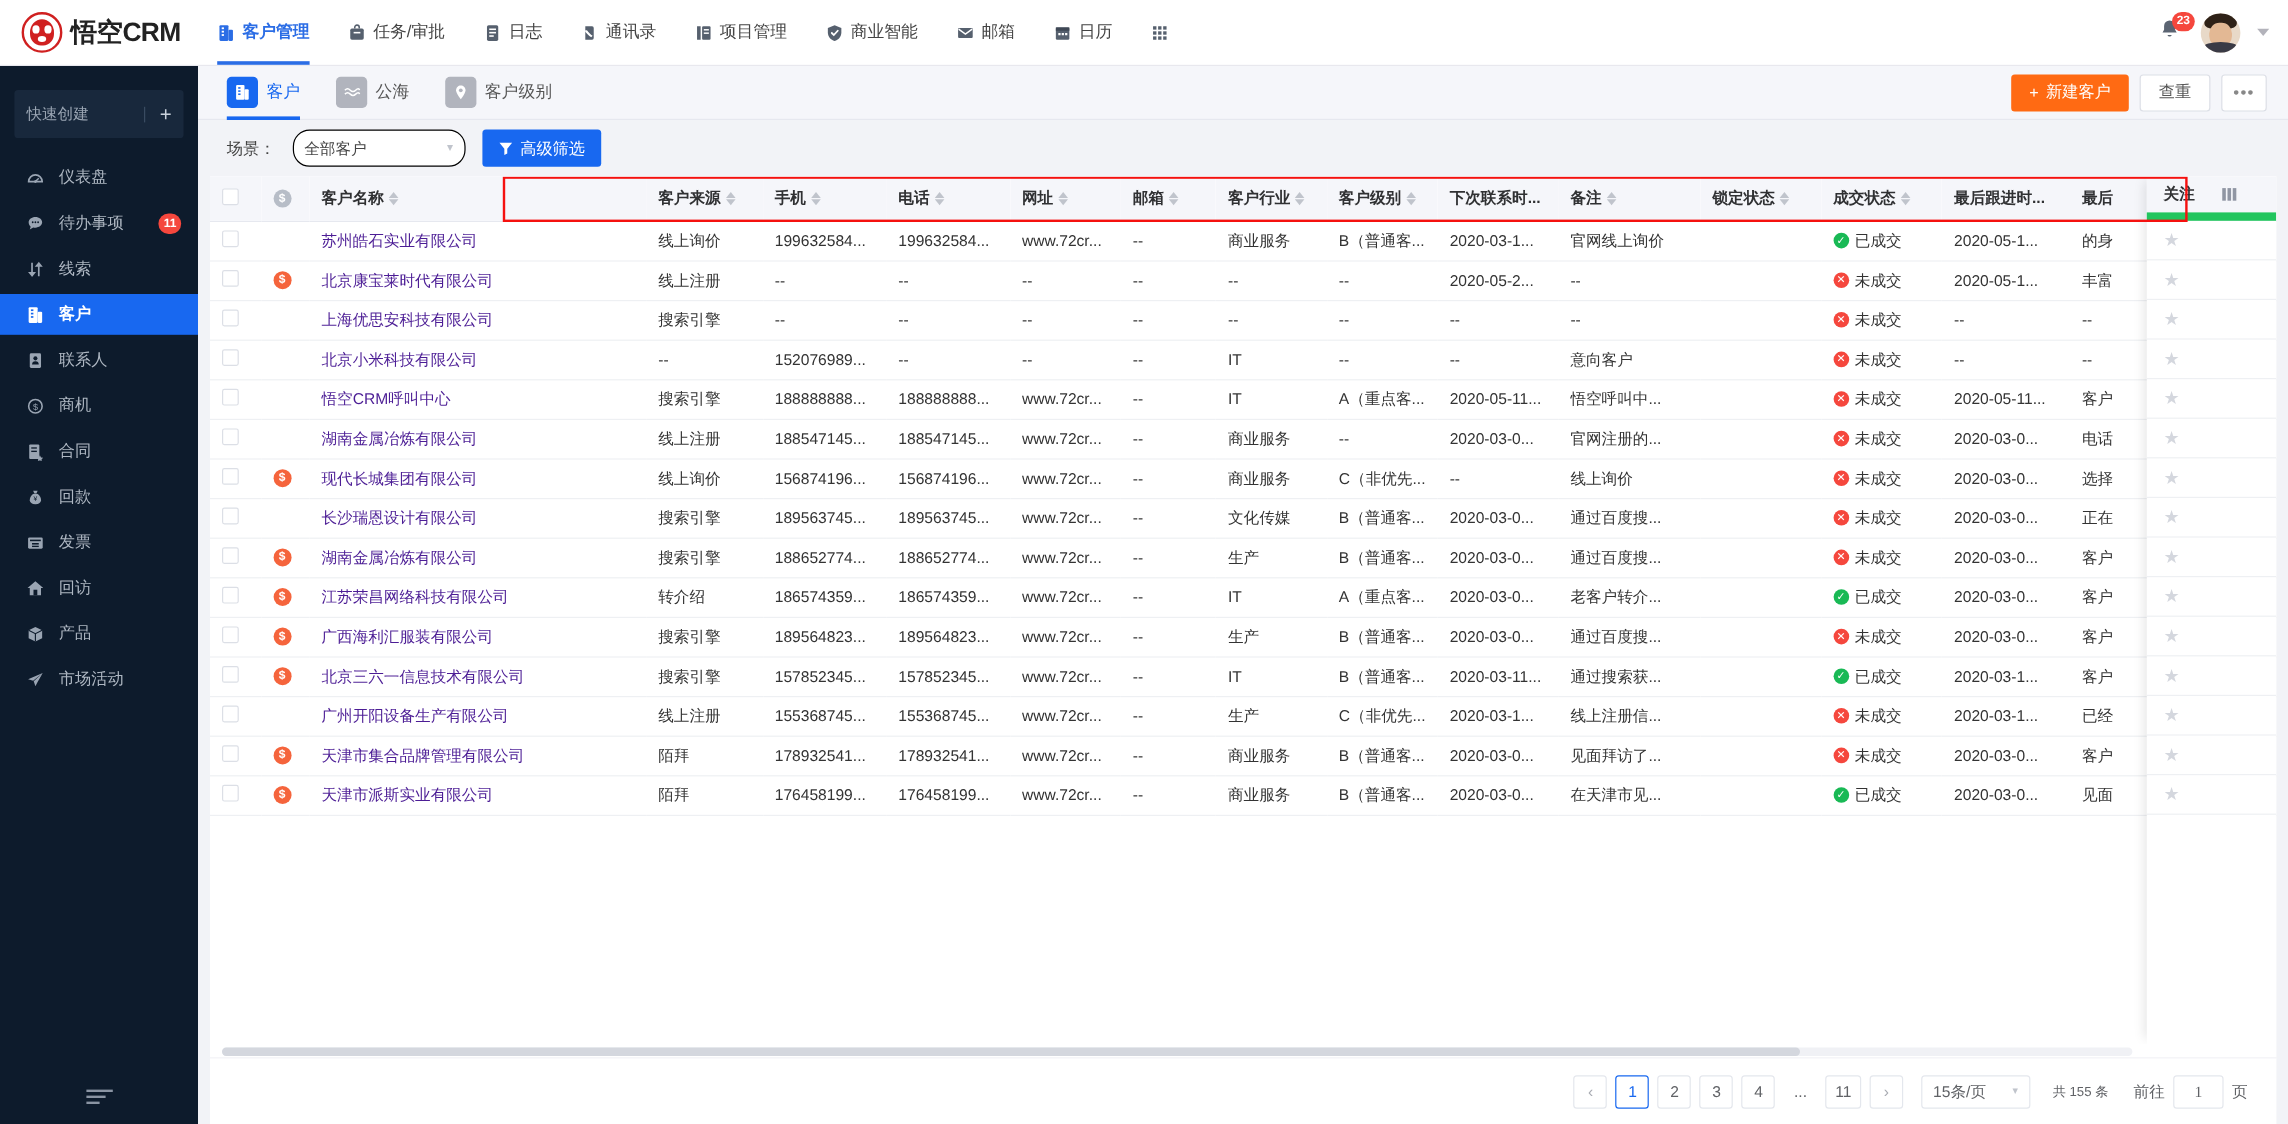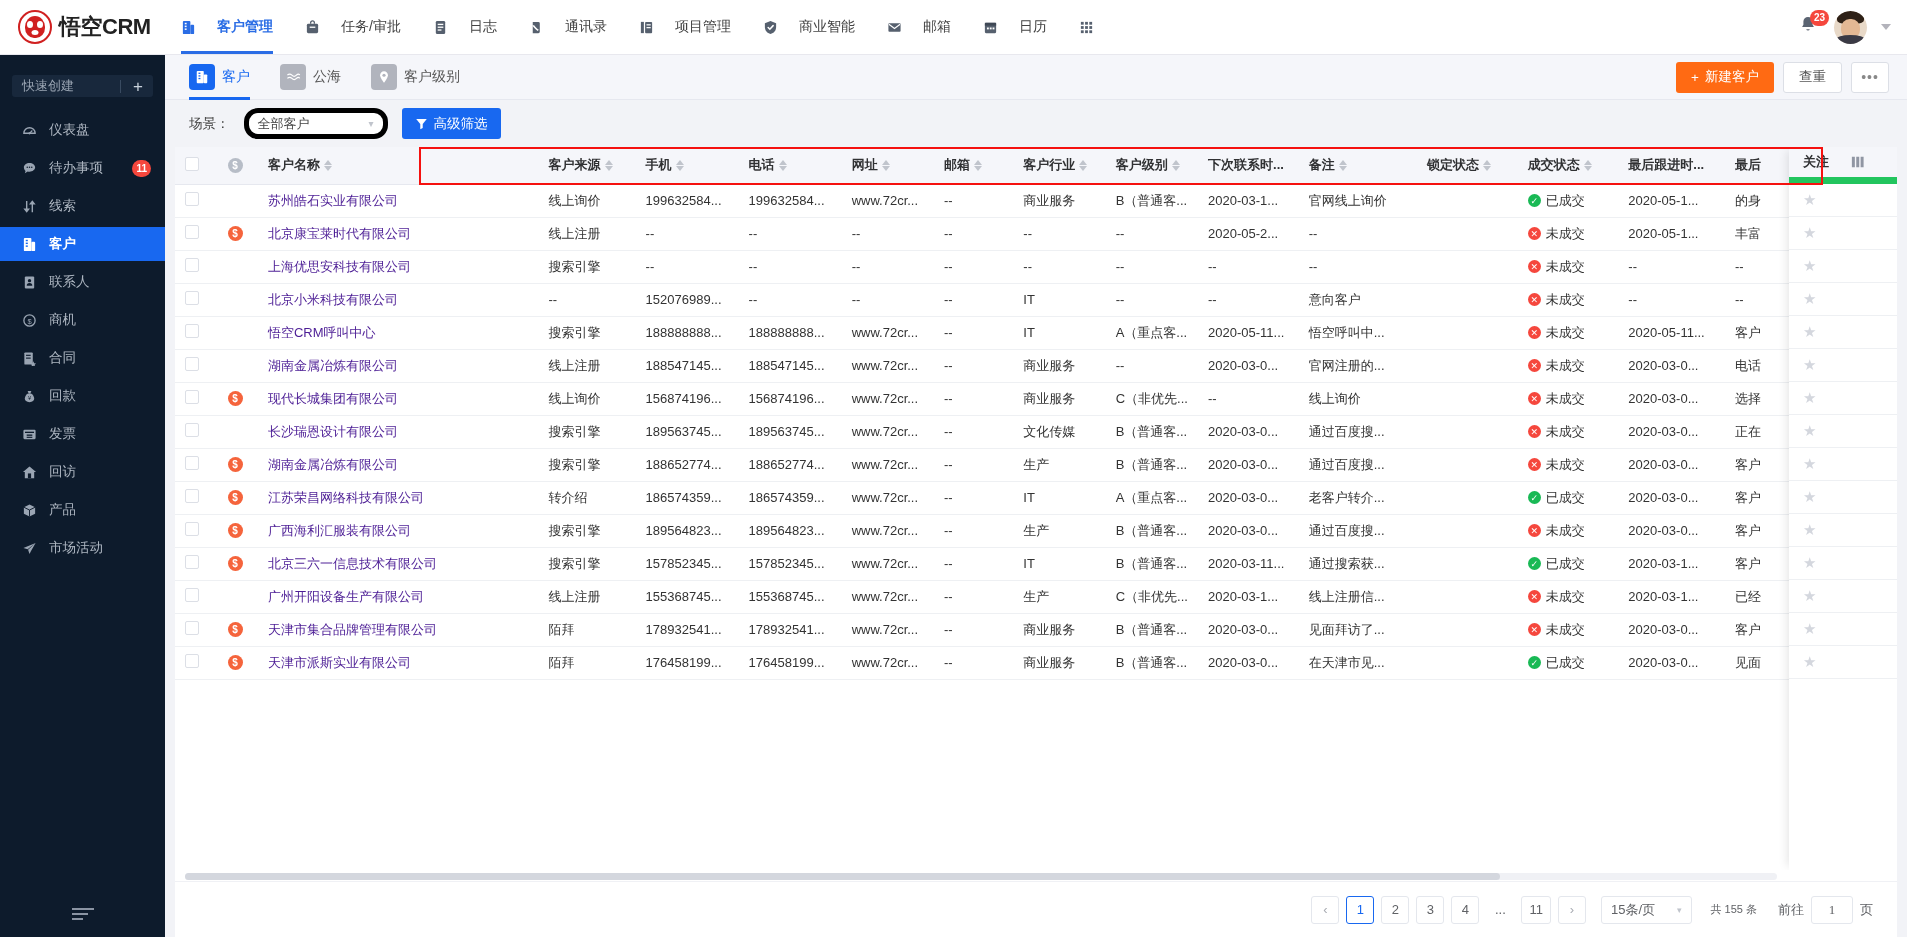"客户管理" .nav-item { gap: 21px -> 6px }
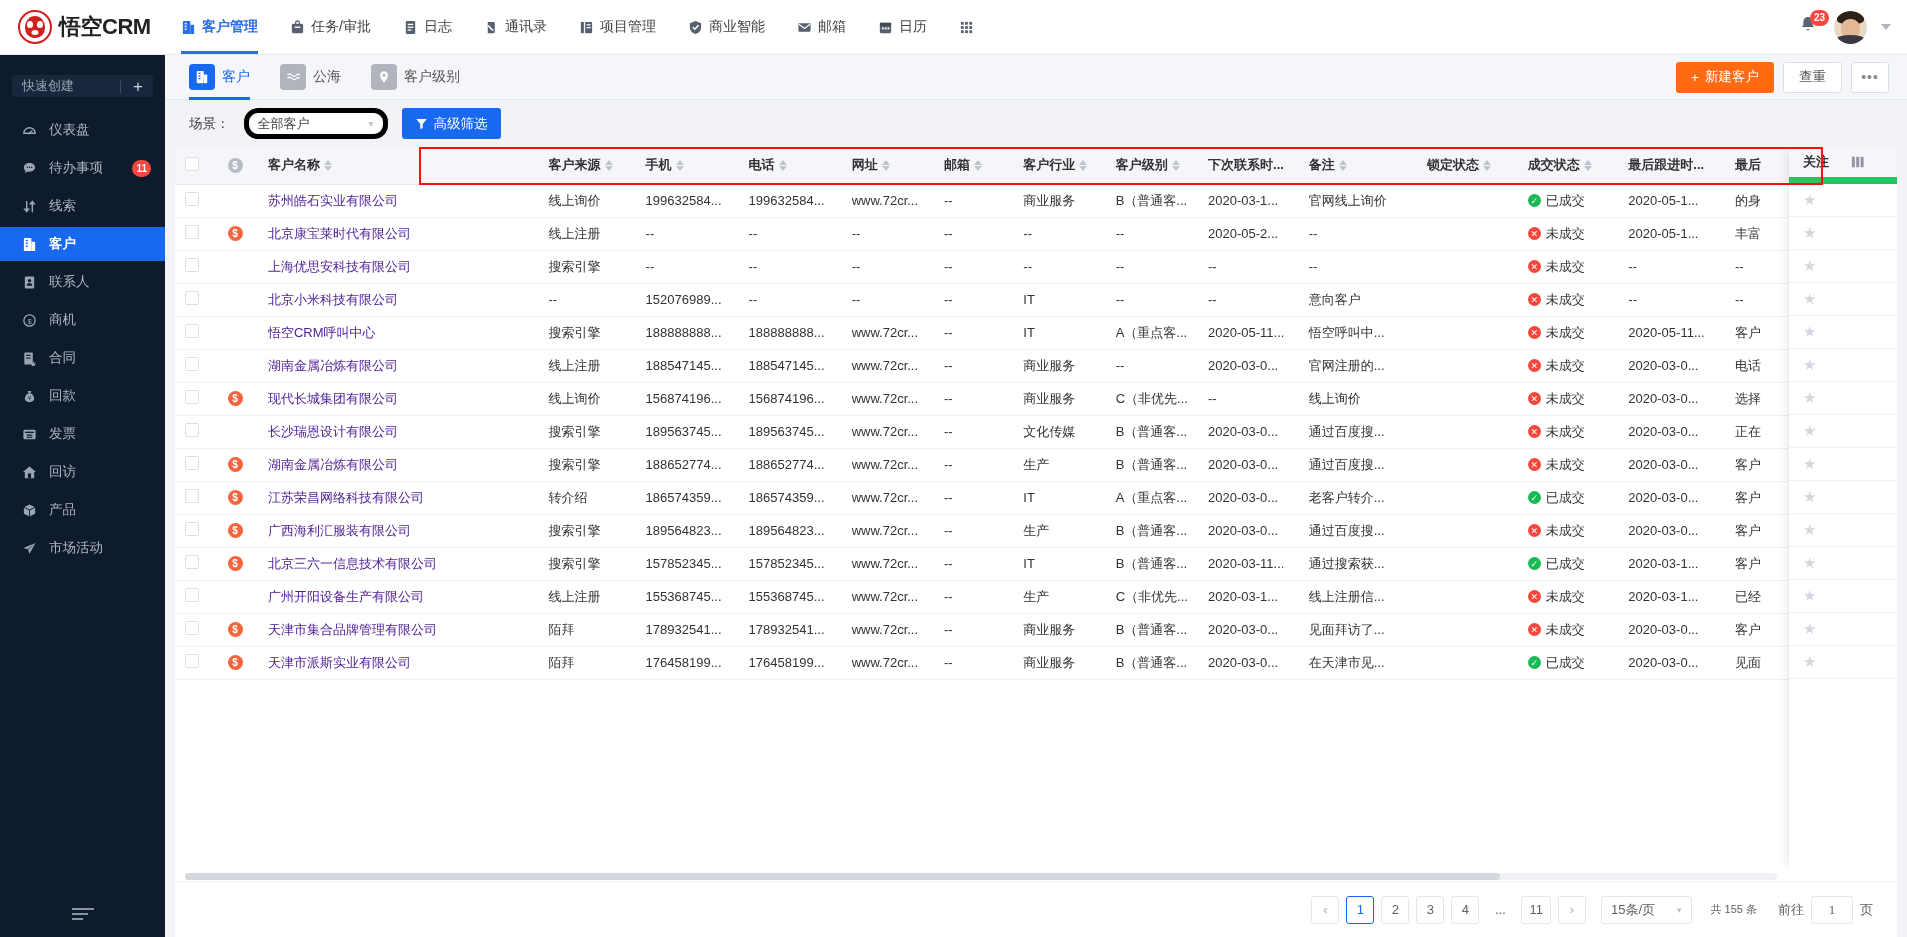"快速创建" .quick-create { height: 22px -> 40px }
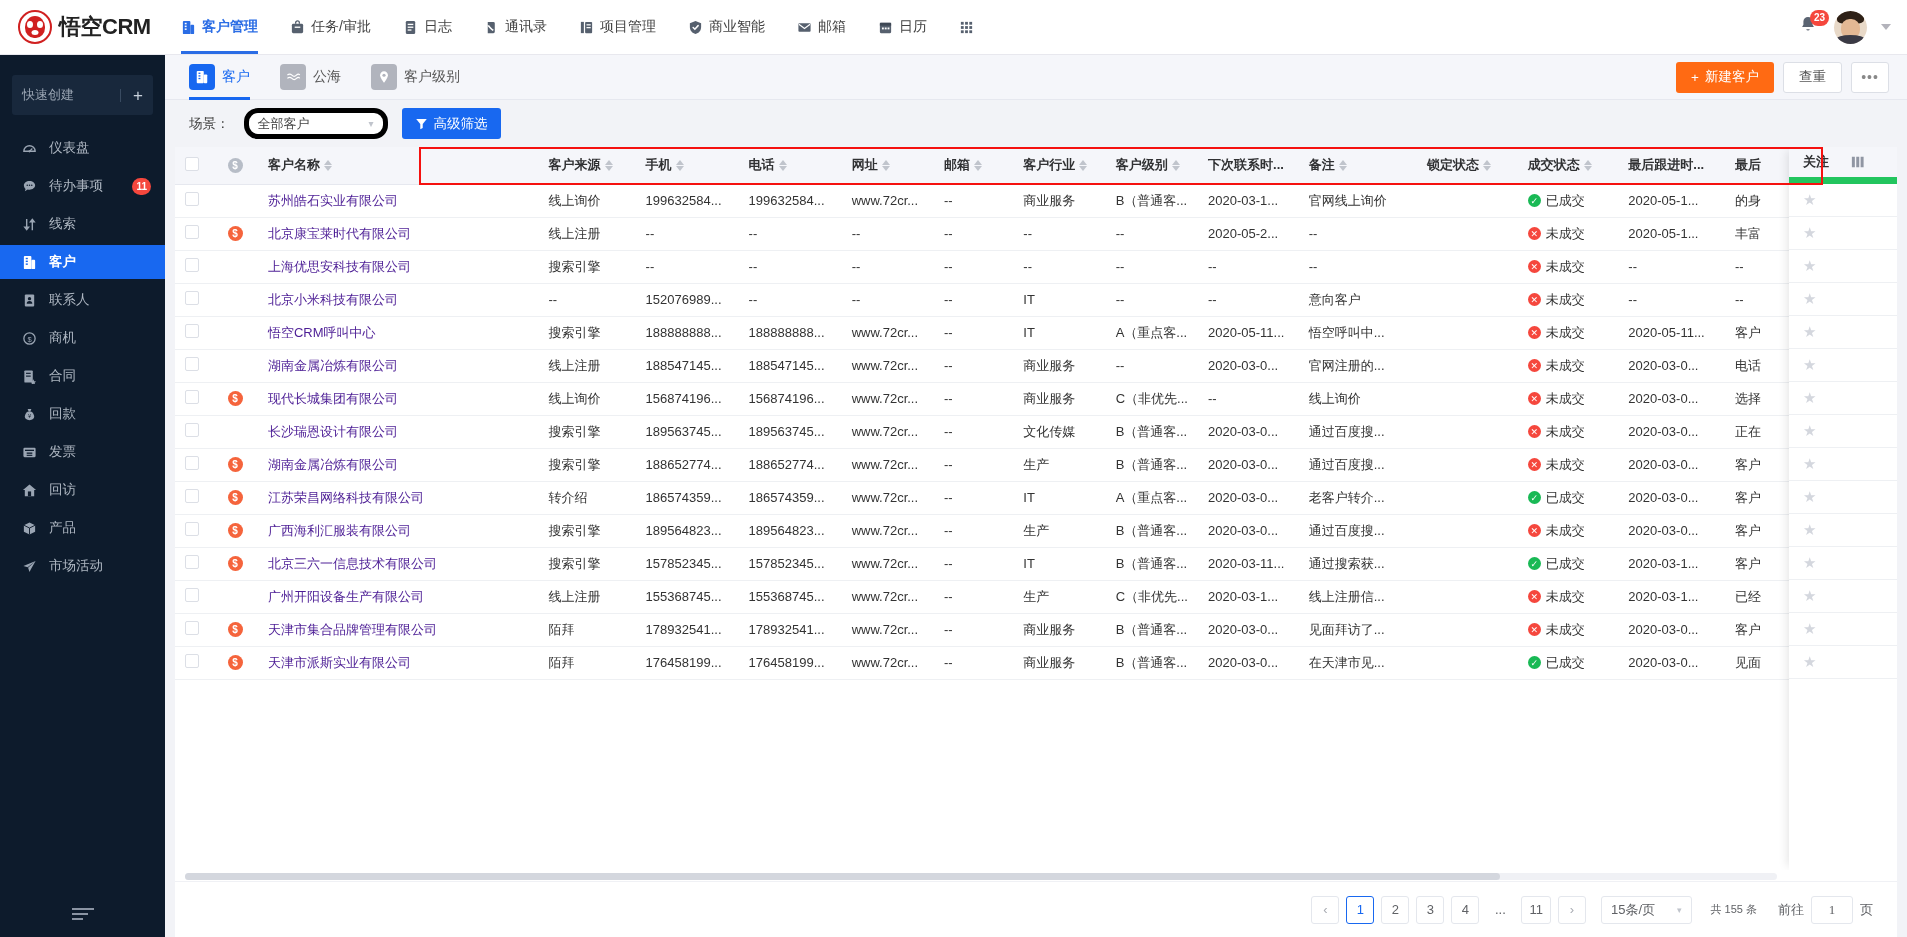"全部客户" .scene-select { border: 5px solid #000000 -> 1px solid #000000 }
